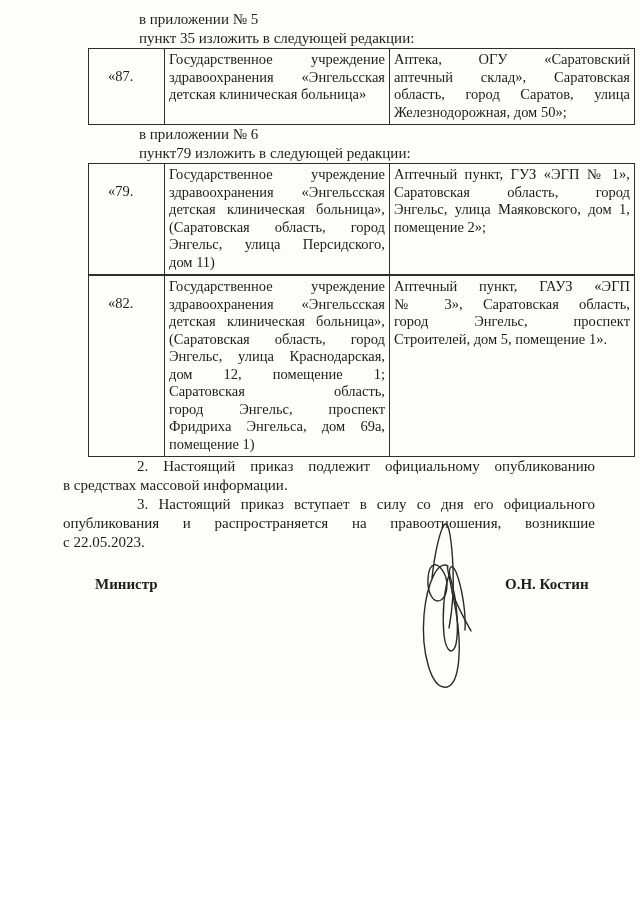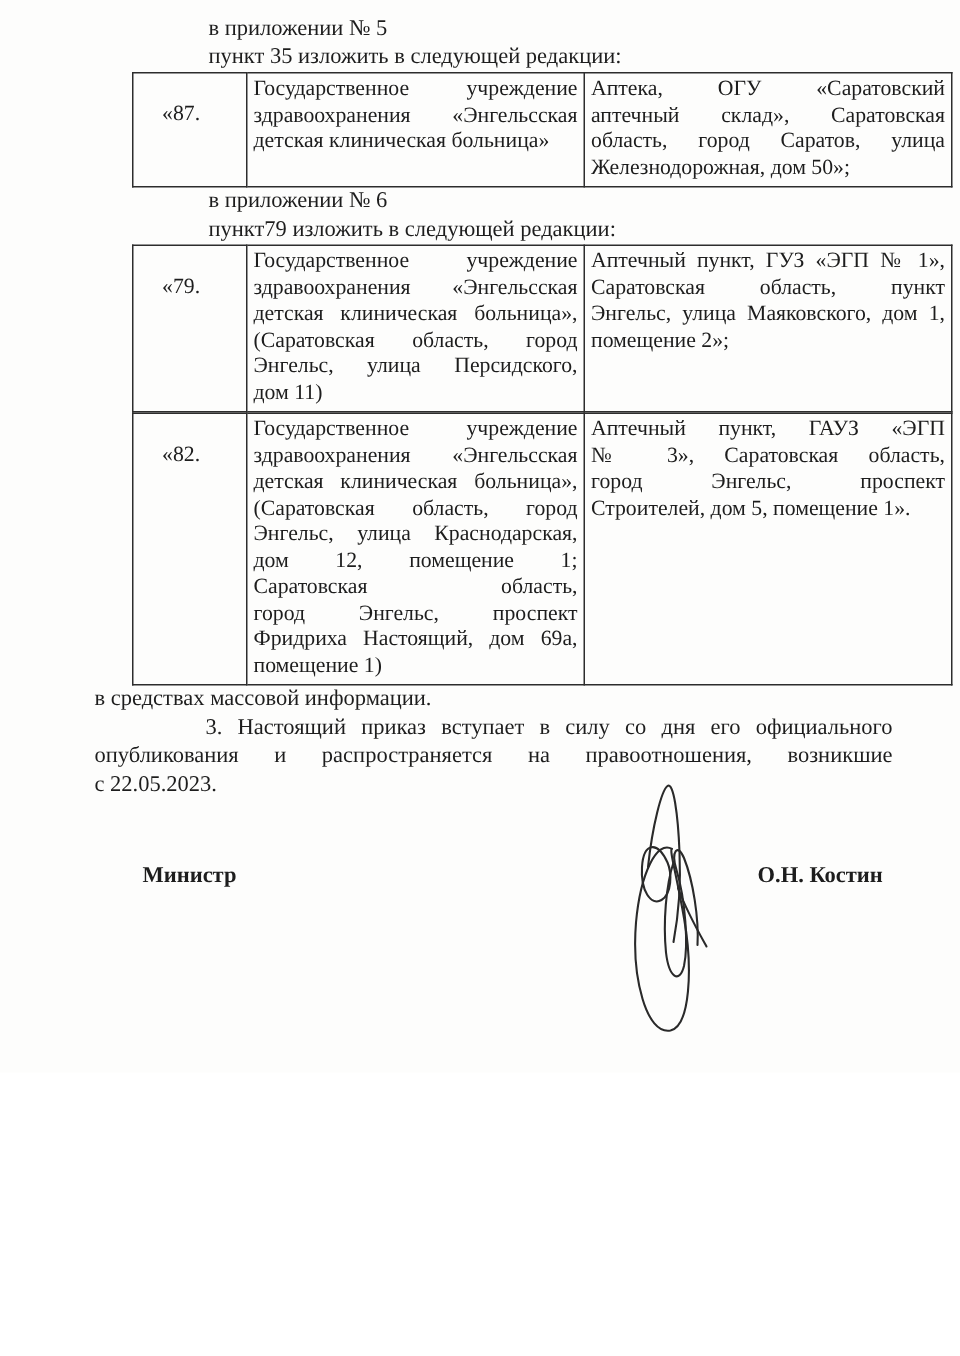"Саратовская область, пункт" div.jl { text: пункт -> город }
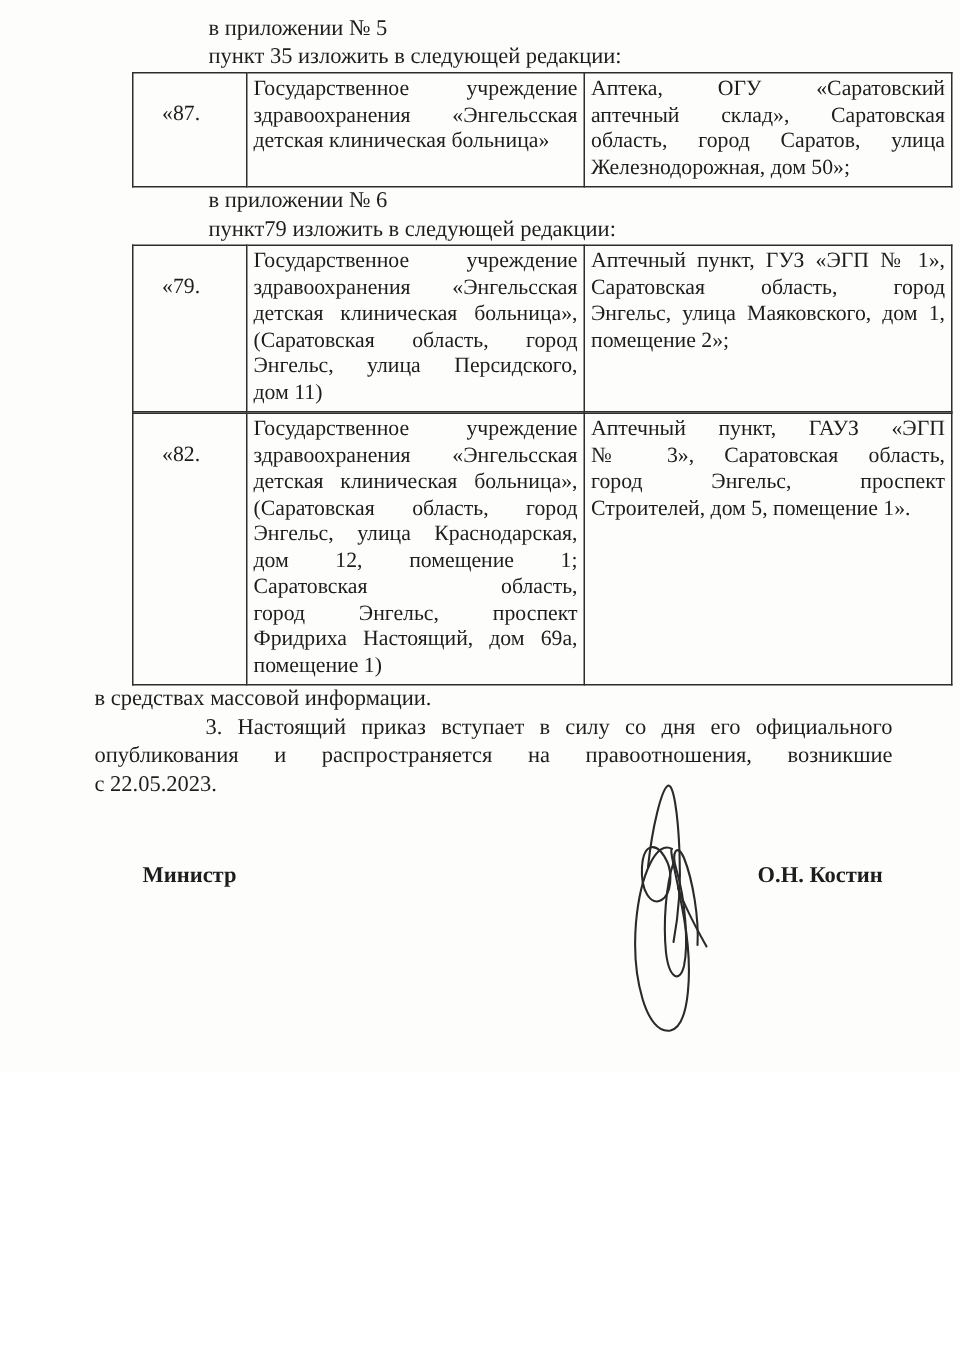"Фридриха Настоящий, дом 69а," div.jl { text: Настоящий -> Энгельса }
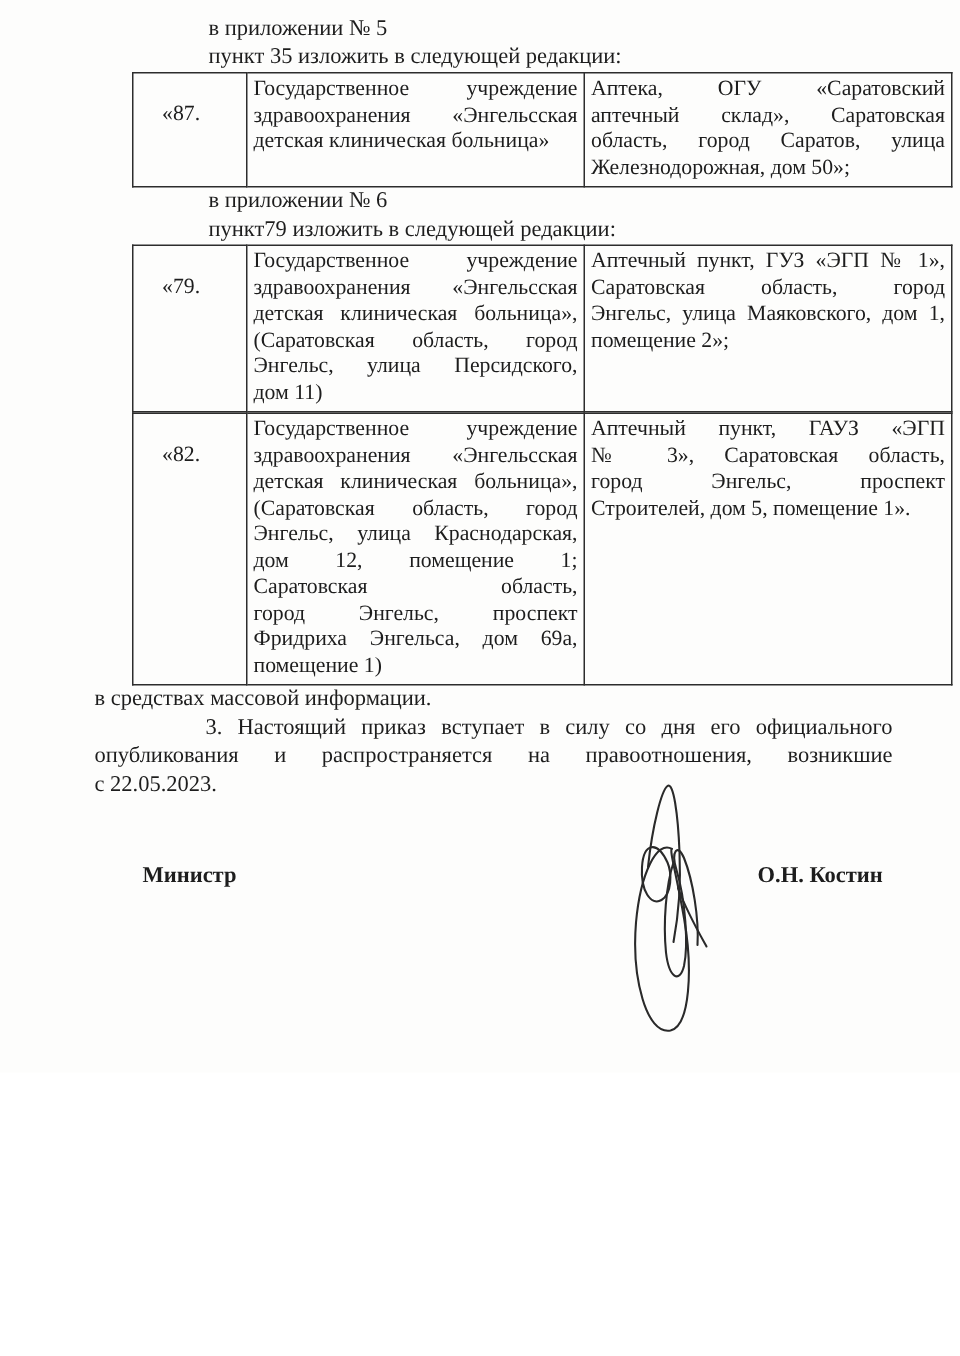"2. Настоящий приказ подлежит" div.pline { html: none -> <div>2. Настоящий приказ подлежит официальному опубликованию</div> }
